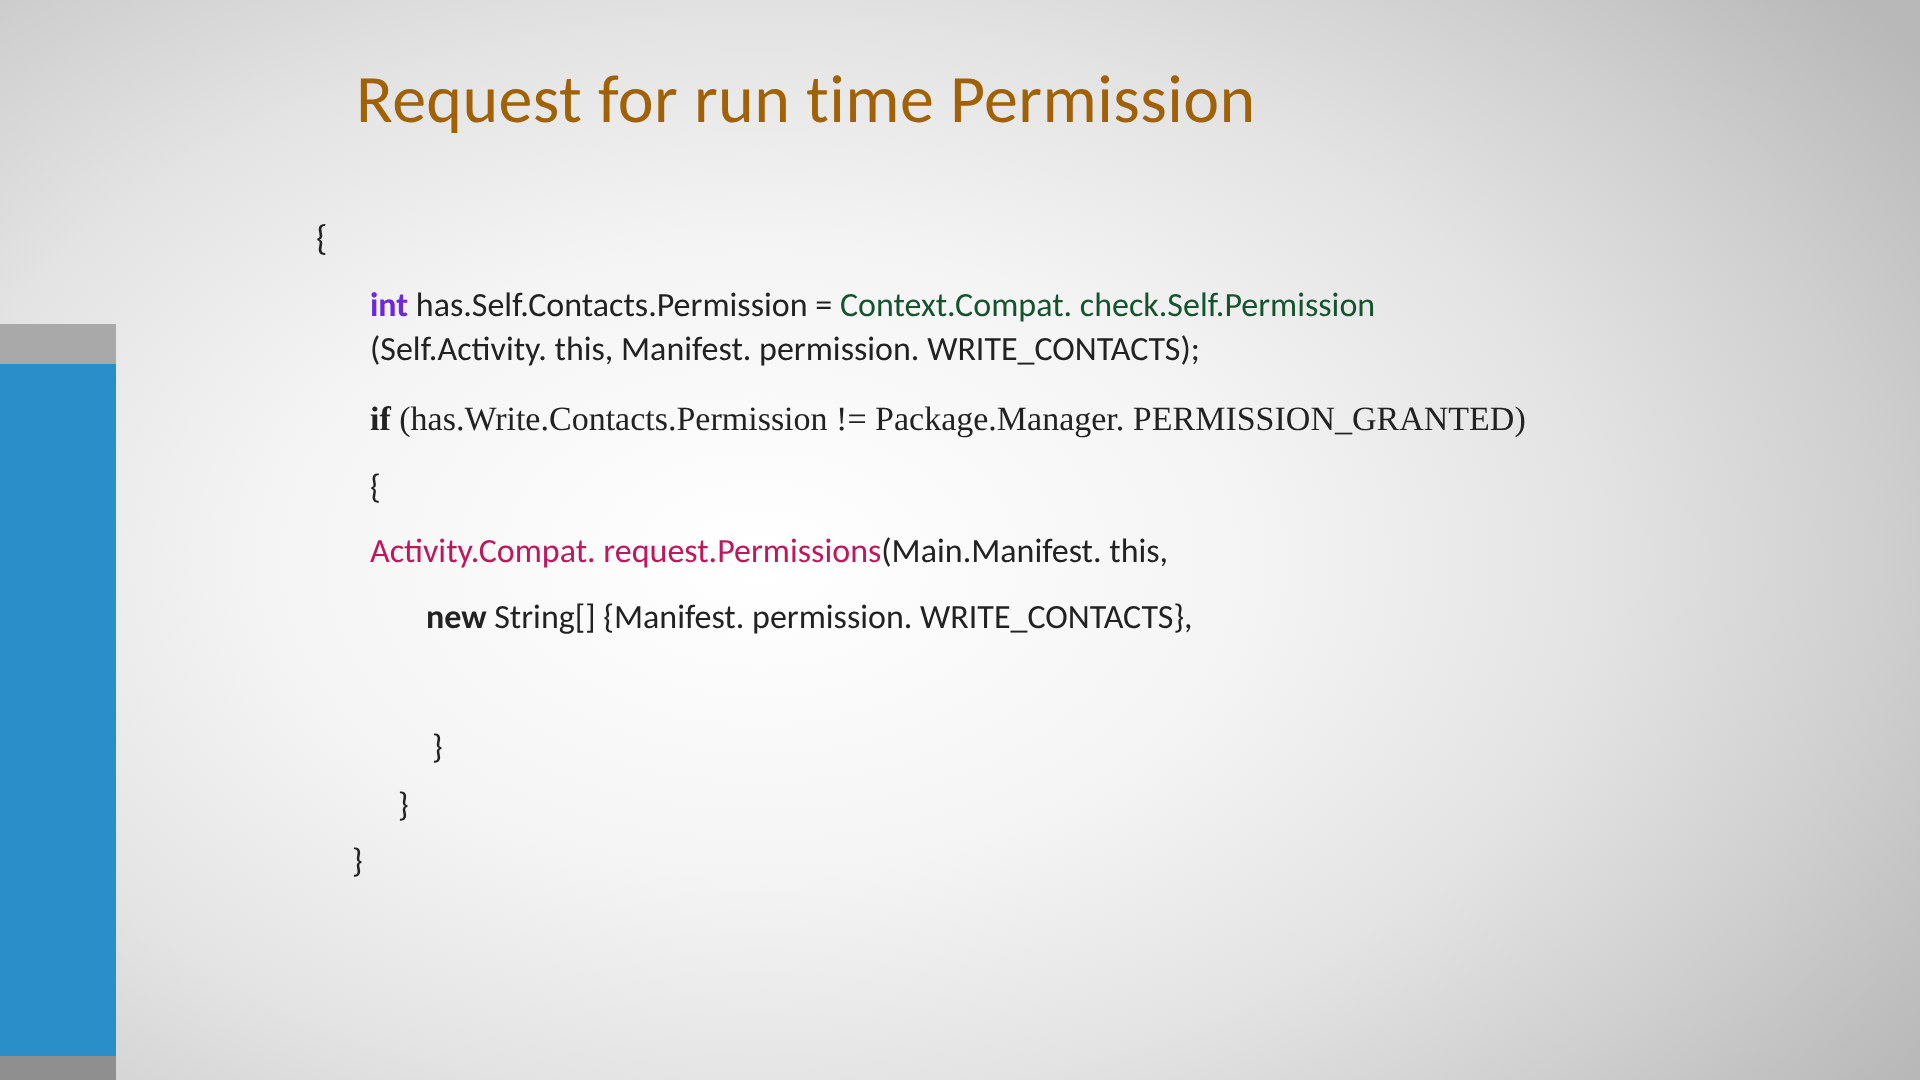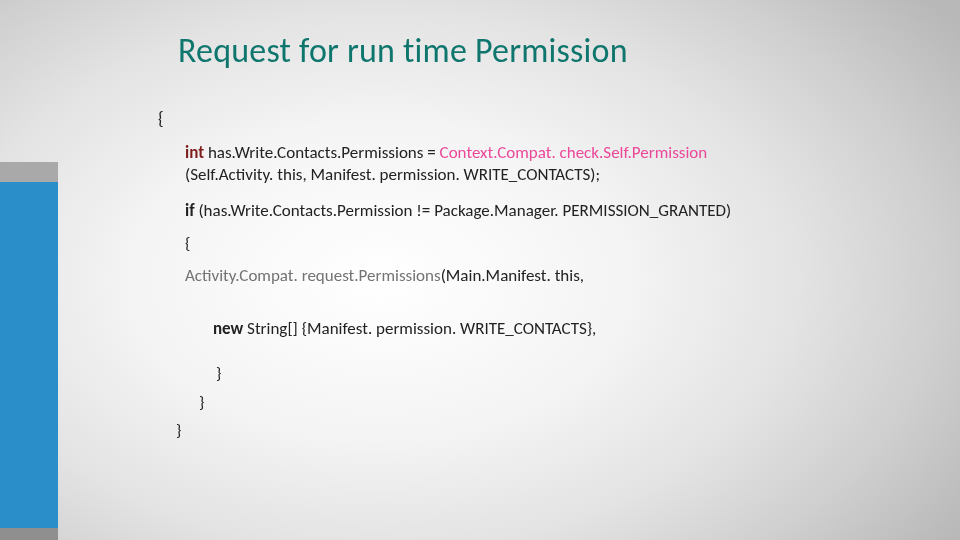"Request for run time Permission" .title { color: #0f766e -> #a16207 }
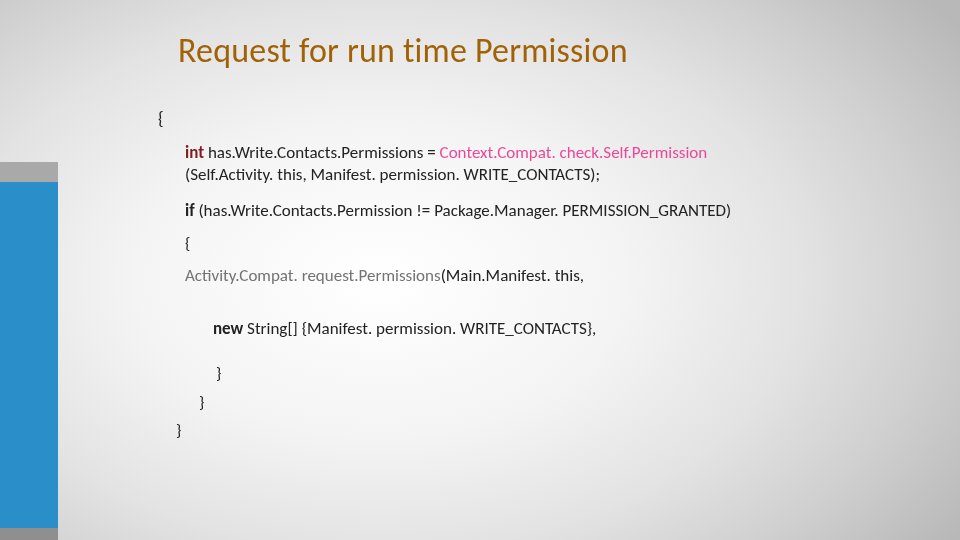"int" .code1 .type { color: #7f1d1d -> #6d28d9 }
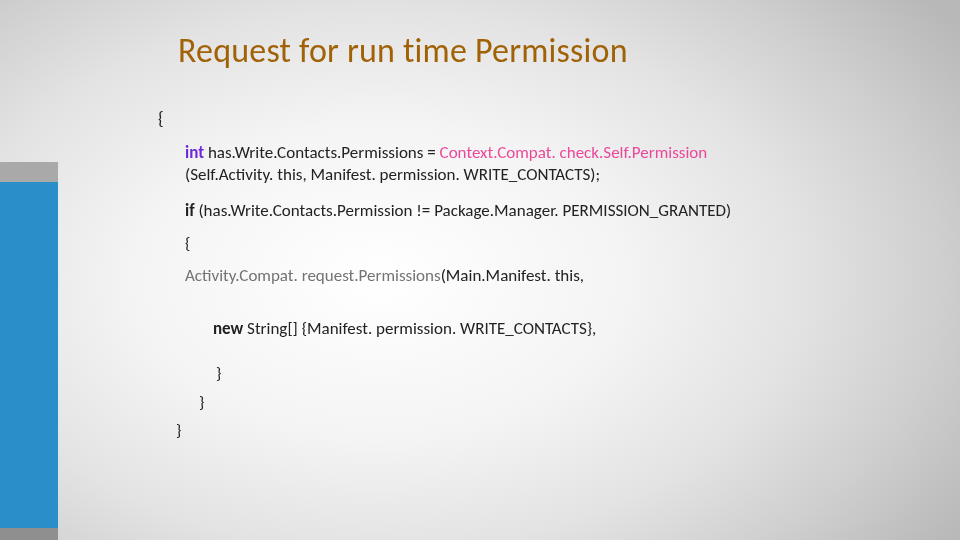"has.Write.Contacts.Permissions =" span.black { text: has.Write.Contacts.Permissions -> has.Self.Contacts.Permission }
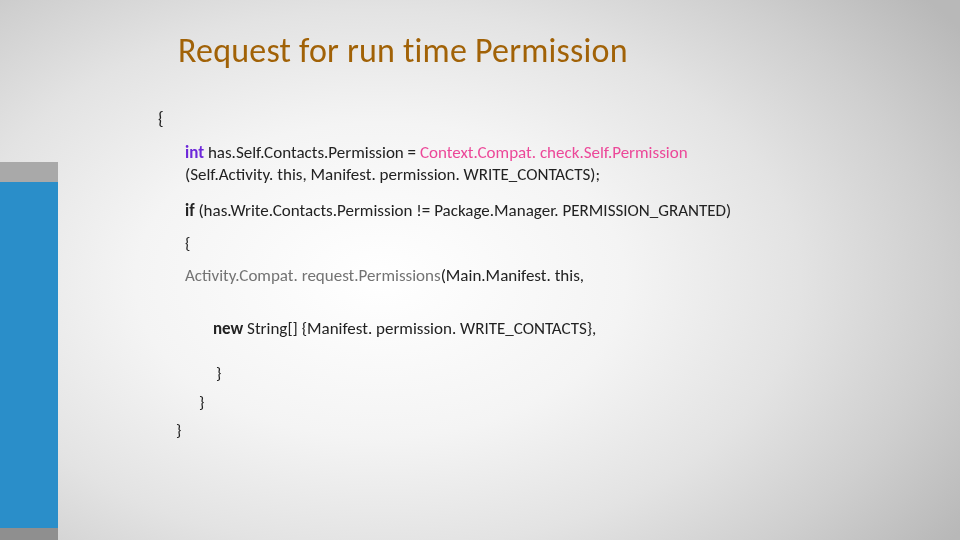"Context.Compat. check.Self.Permission" .code1 .call { color: #ec4899 -> #14532d }
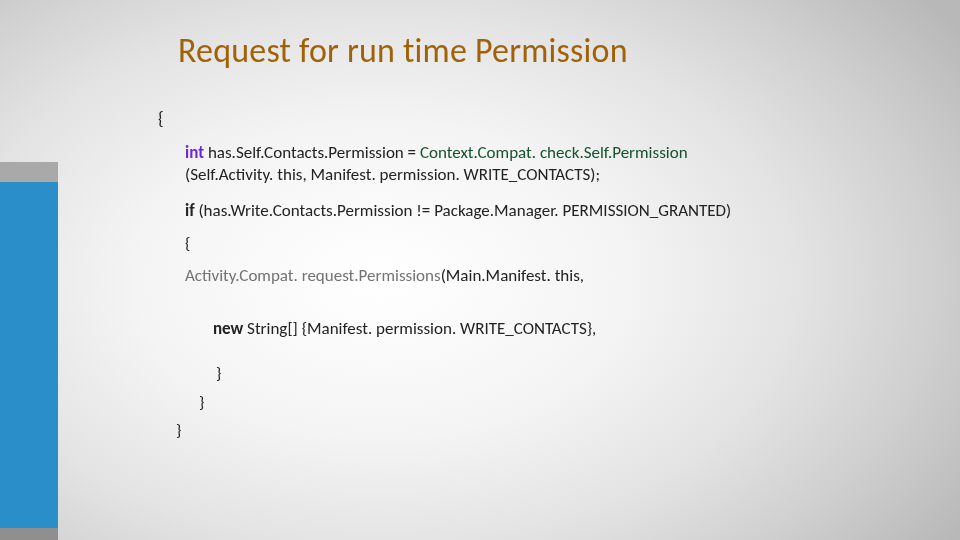"if (has.Write.Contacts.Permission !=" .code2 { font-family: none -> Liberation Serif, serif }
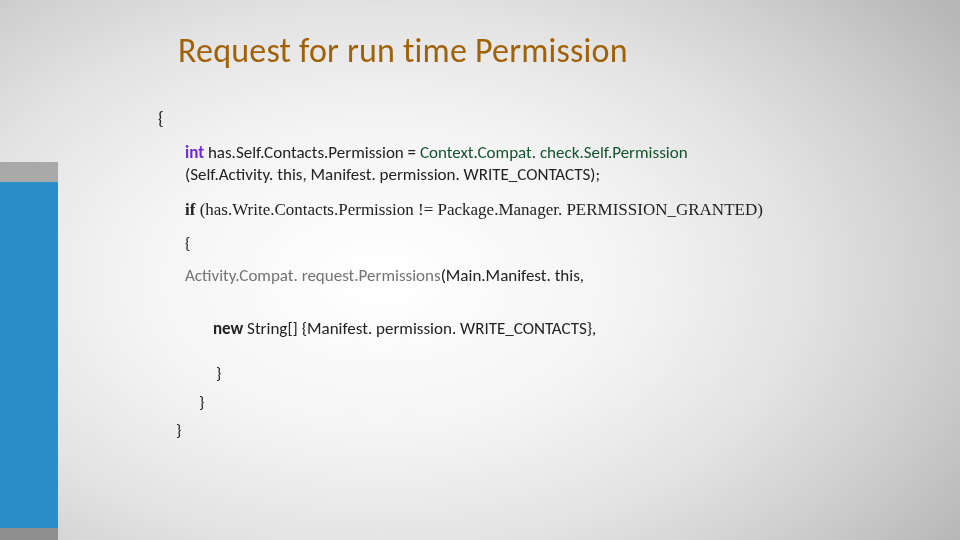"Activity.Compat. request.Permissions" .code4 .call { color: #737373 -> #be185d }
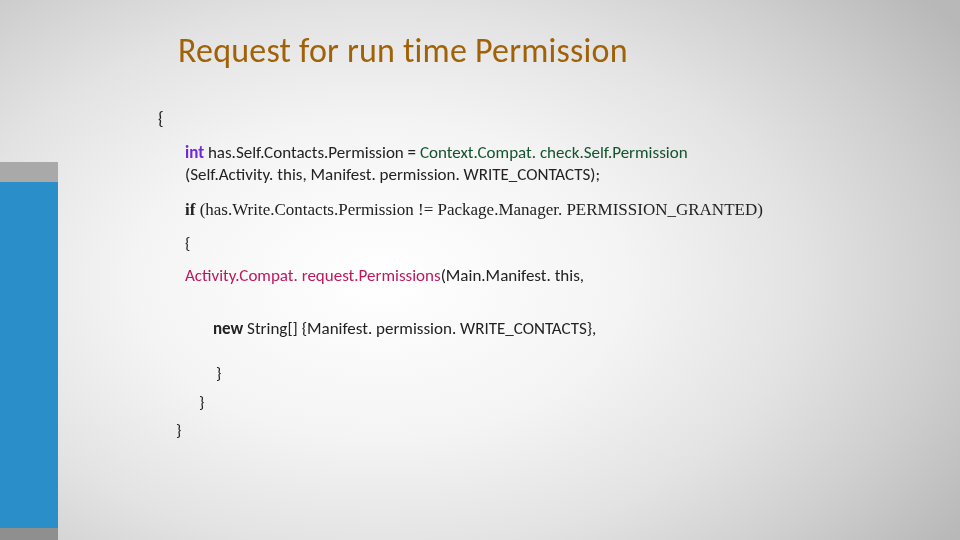"new String[] {Manifest. permission." .code5 { margin-top: 20px -> none }
